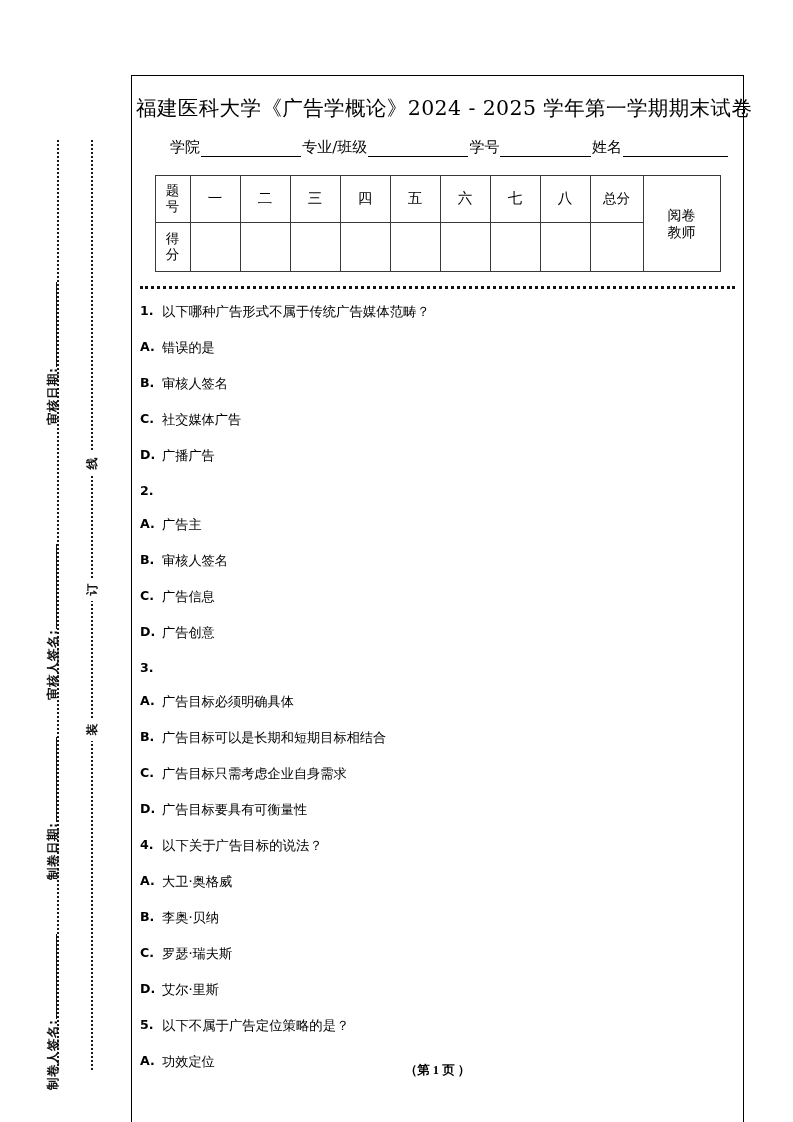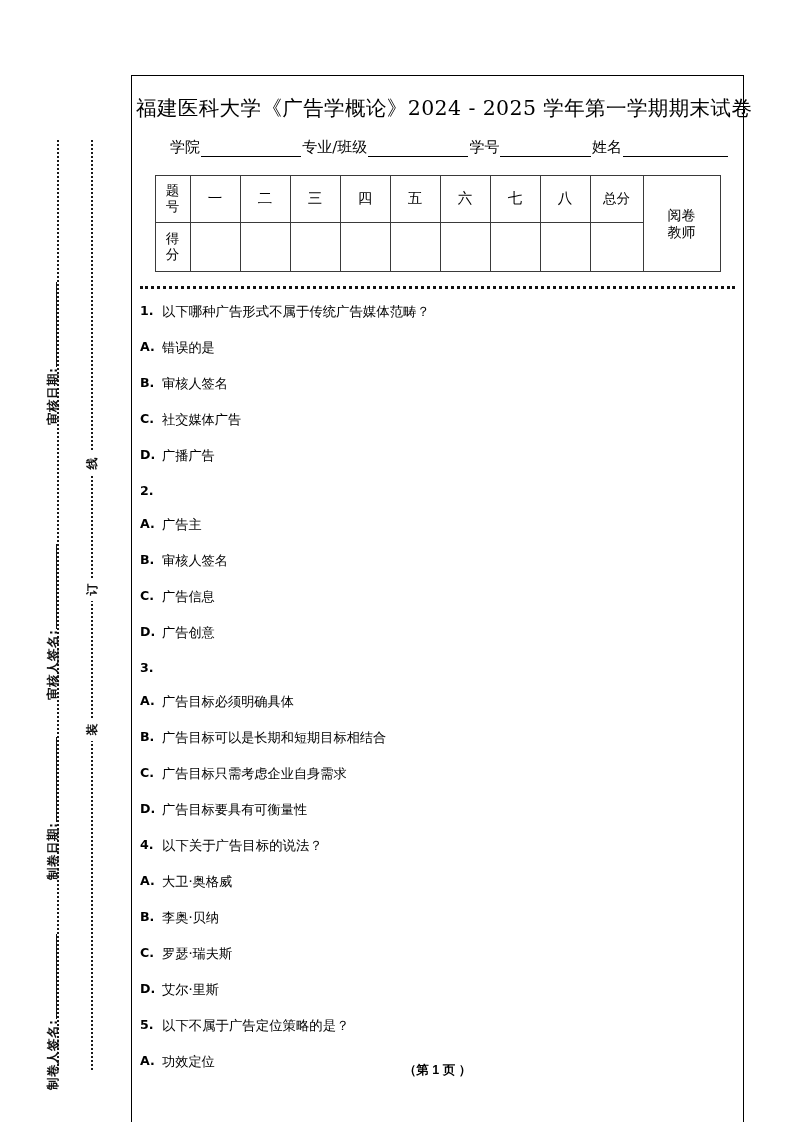"（第 1 页 ）" .footer { font-family: Liberation Sans, sans-serif -> Liberation Serif, serif }
